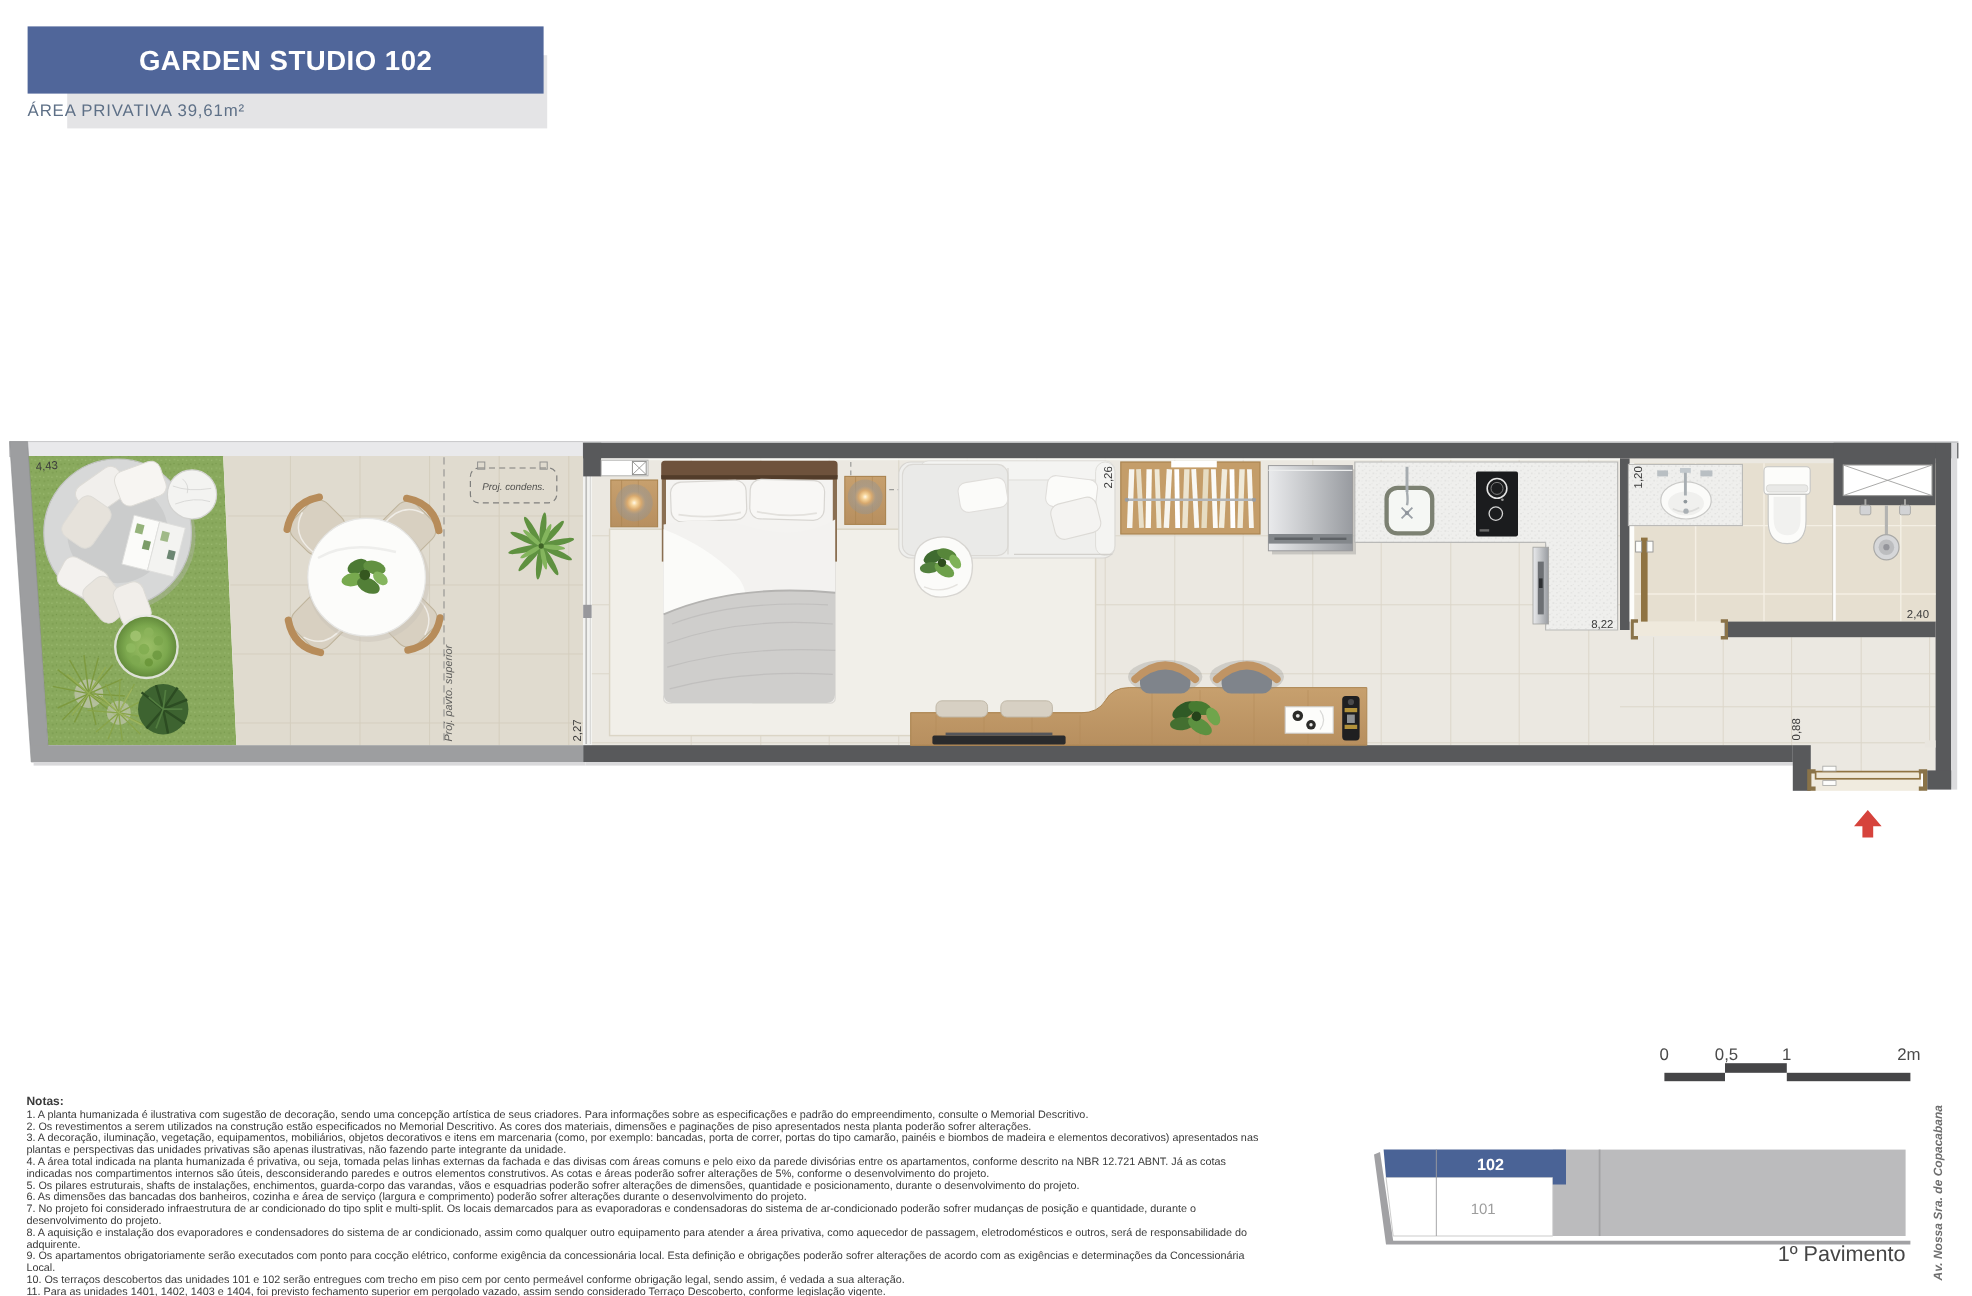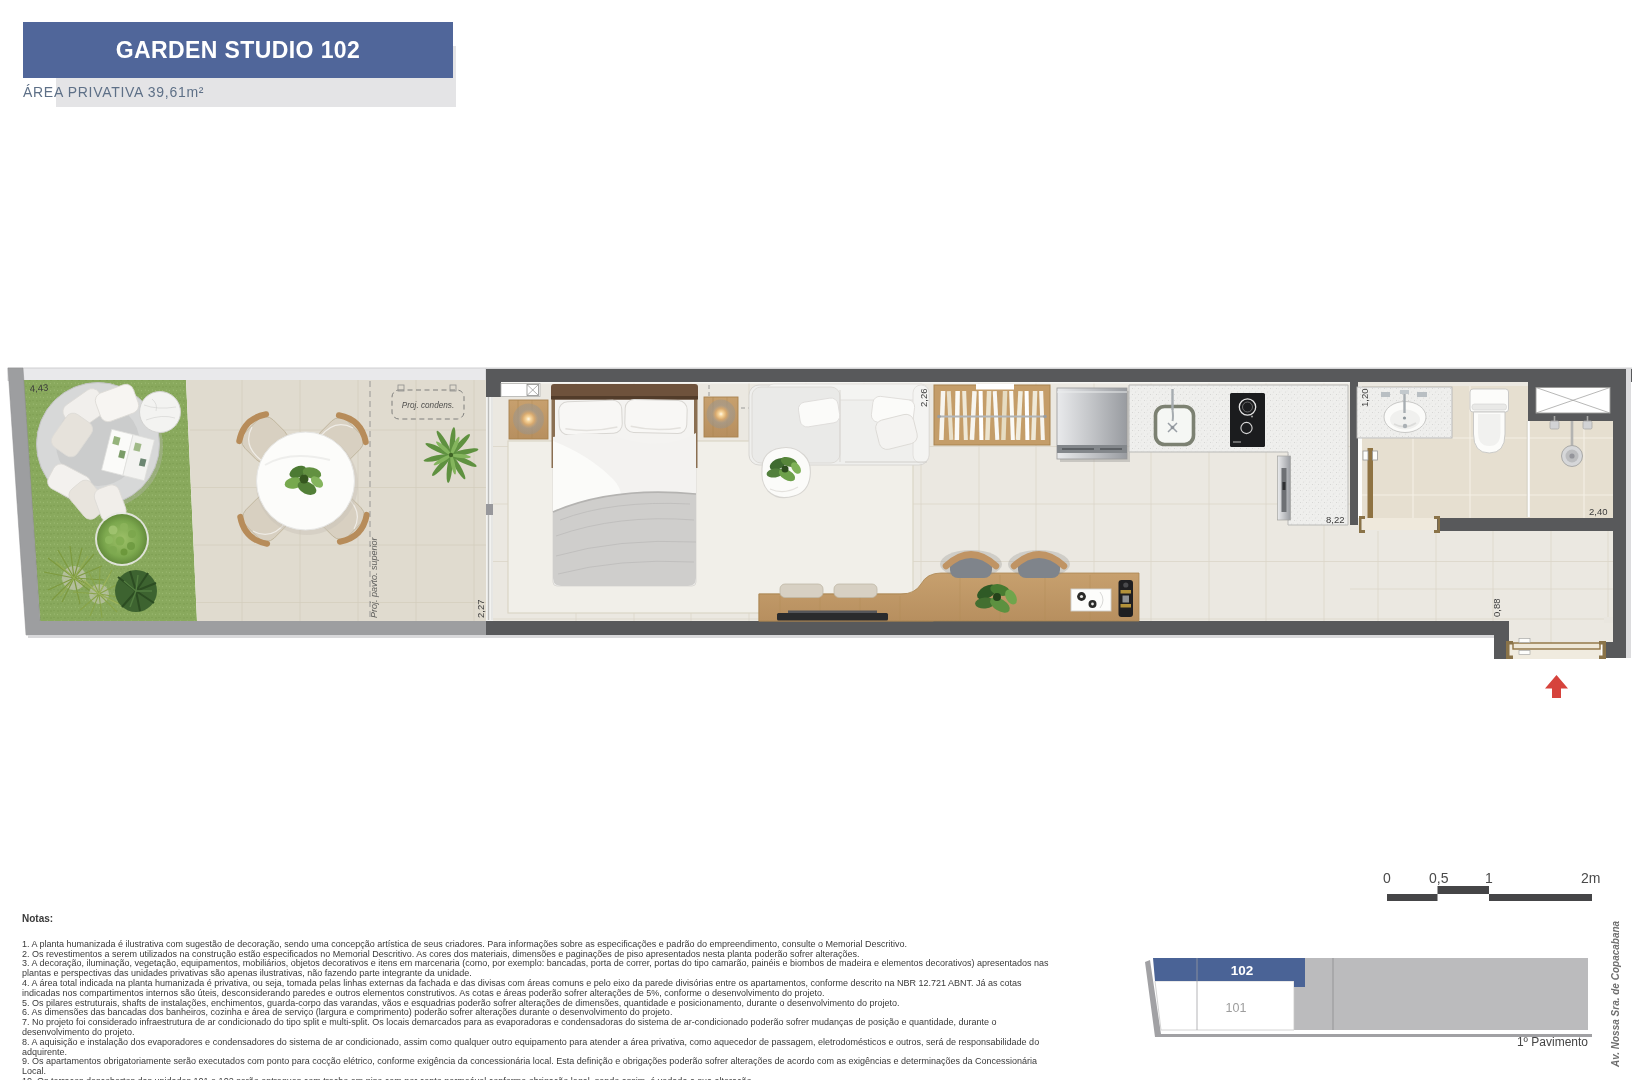"Notas:" div { margin-bottom: 16px -> 1px }
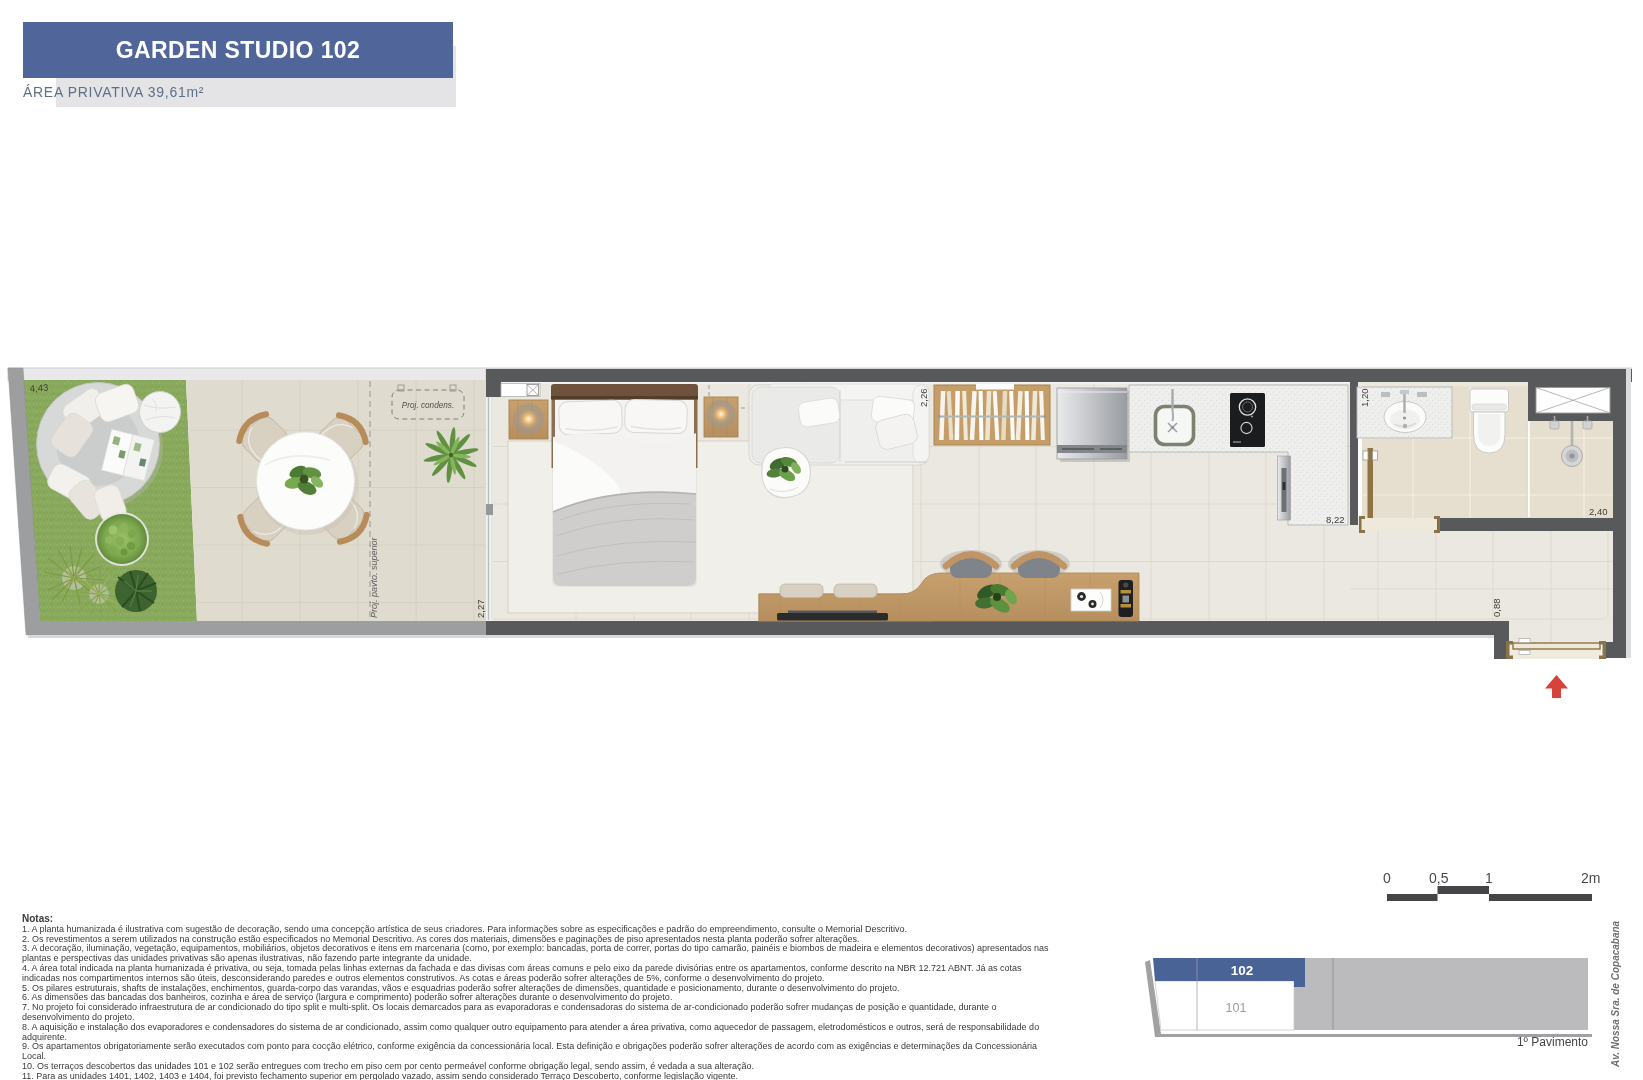"1º Pavimento" div.abs { font-size: 12px -> 18px }
